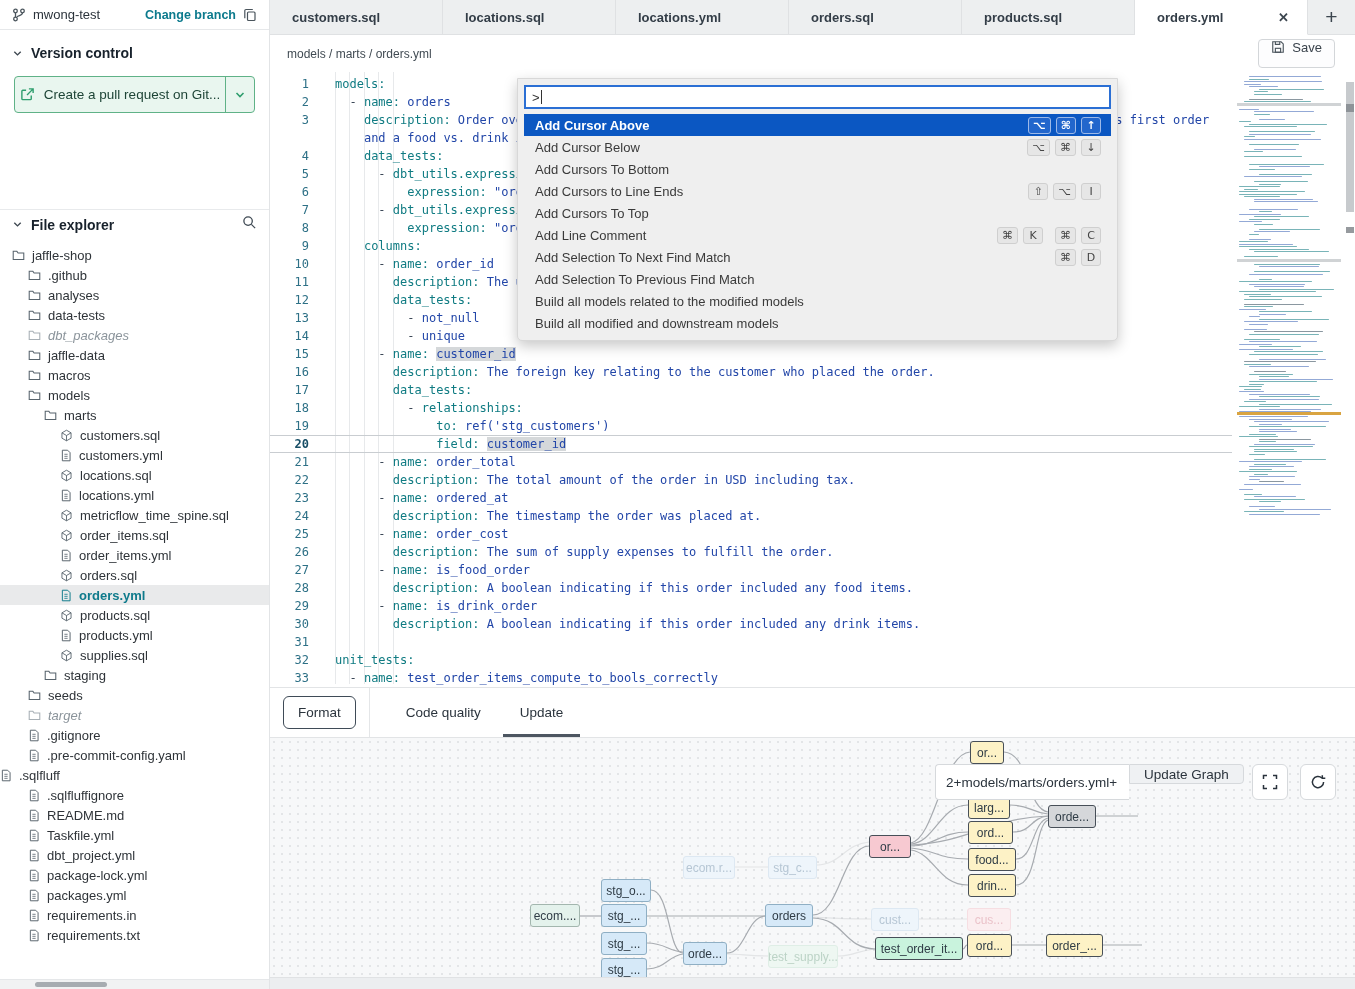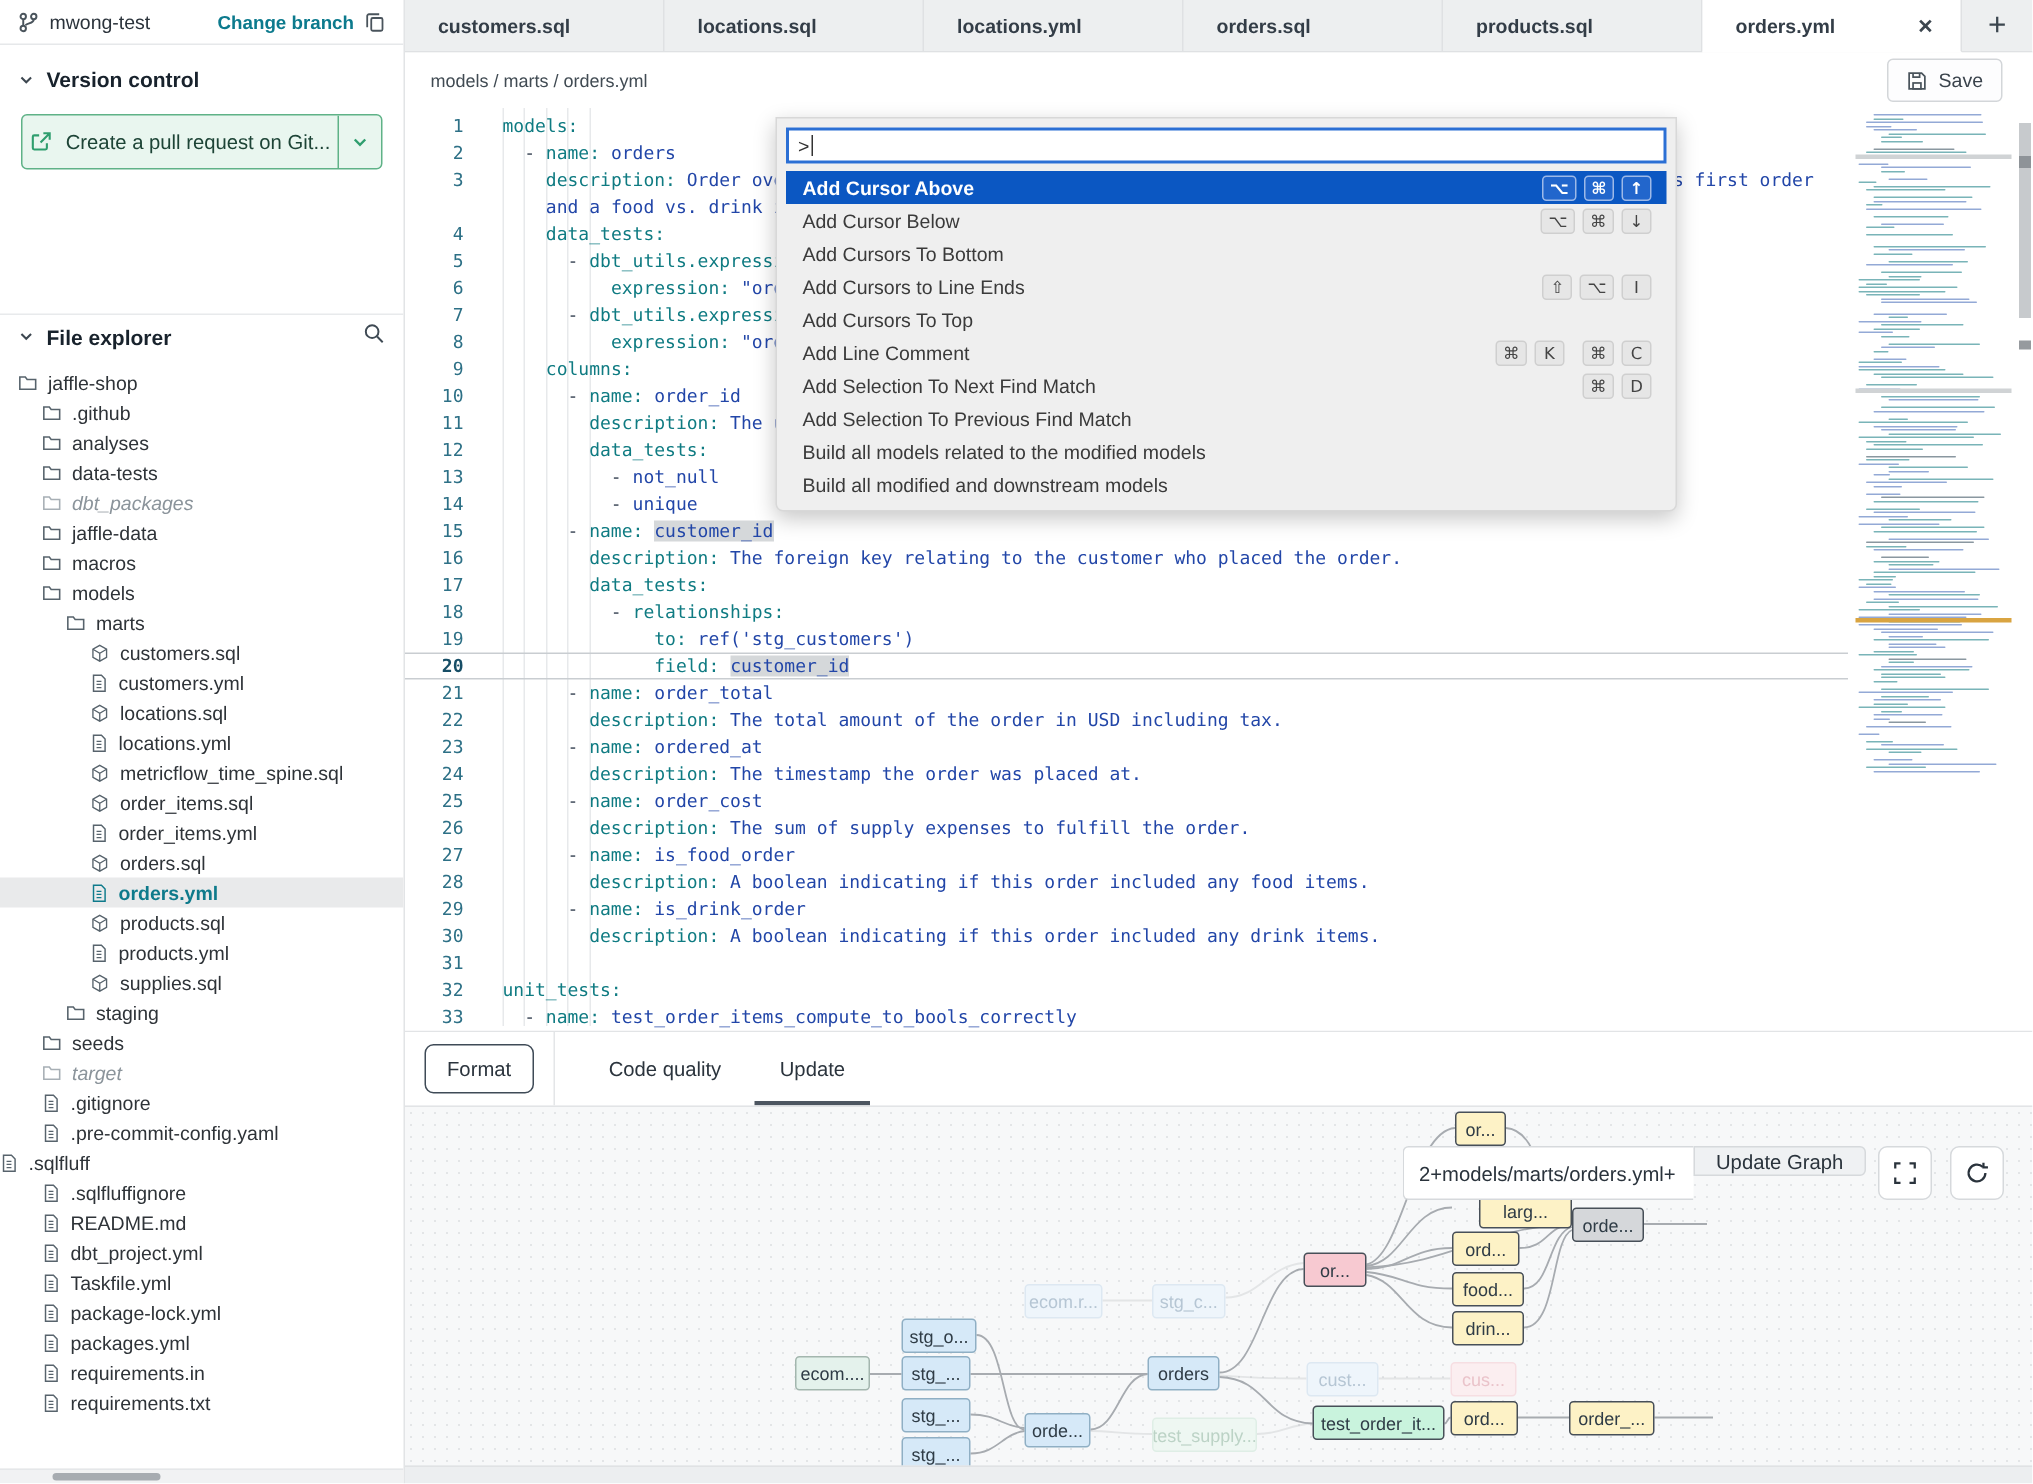"Save" .save-btn { align-items: center -> flex-start }
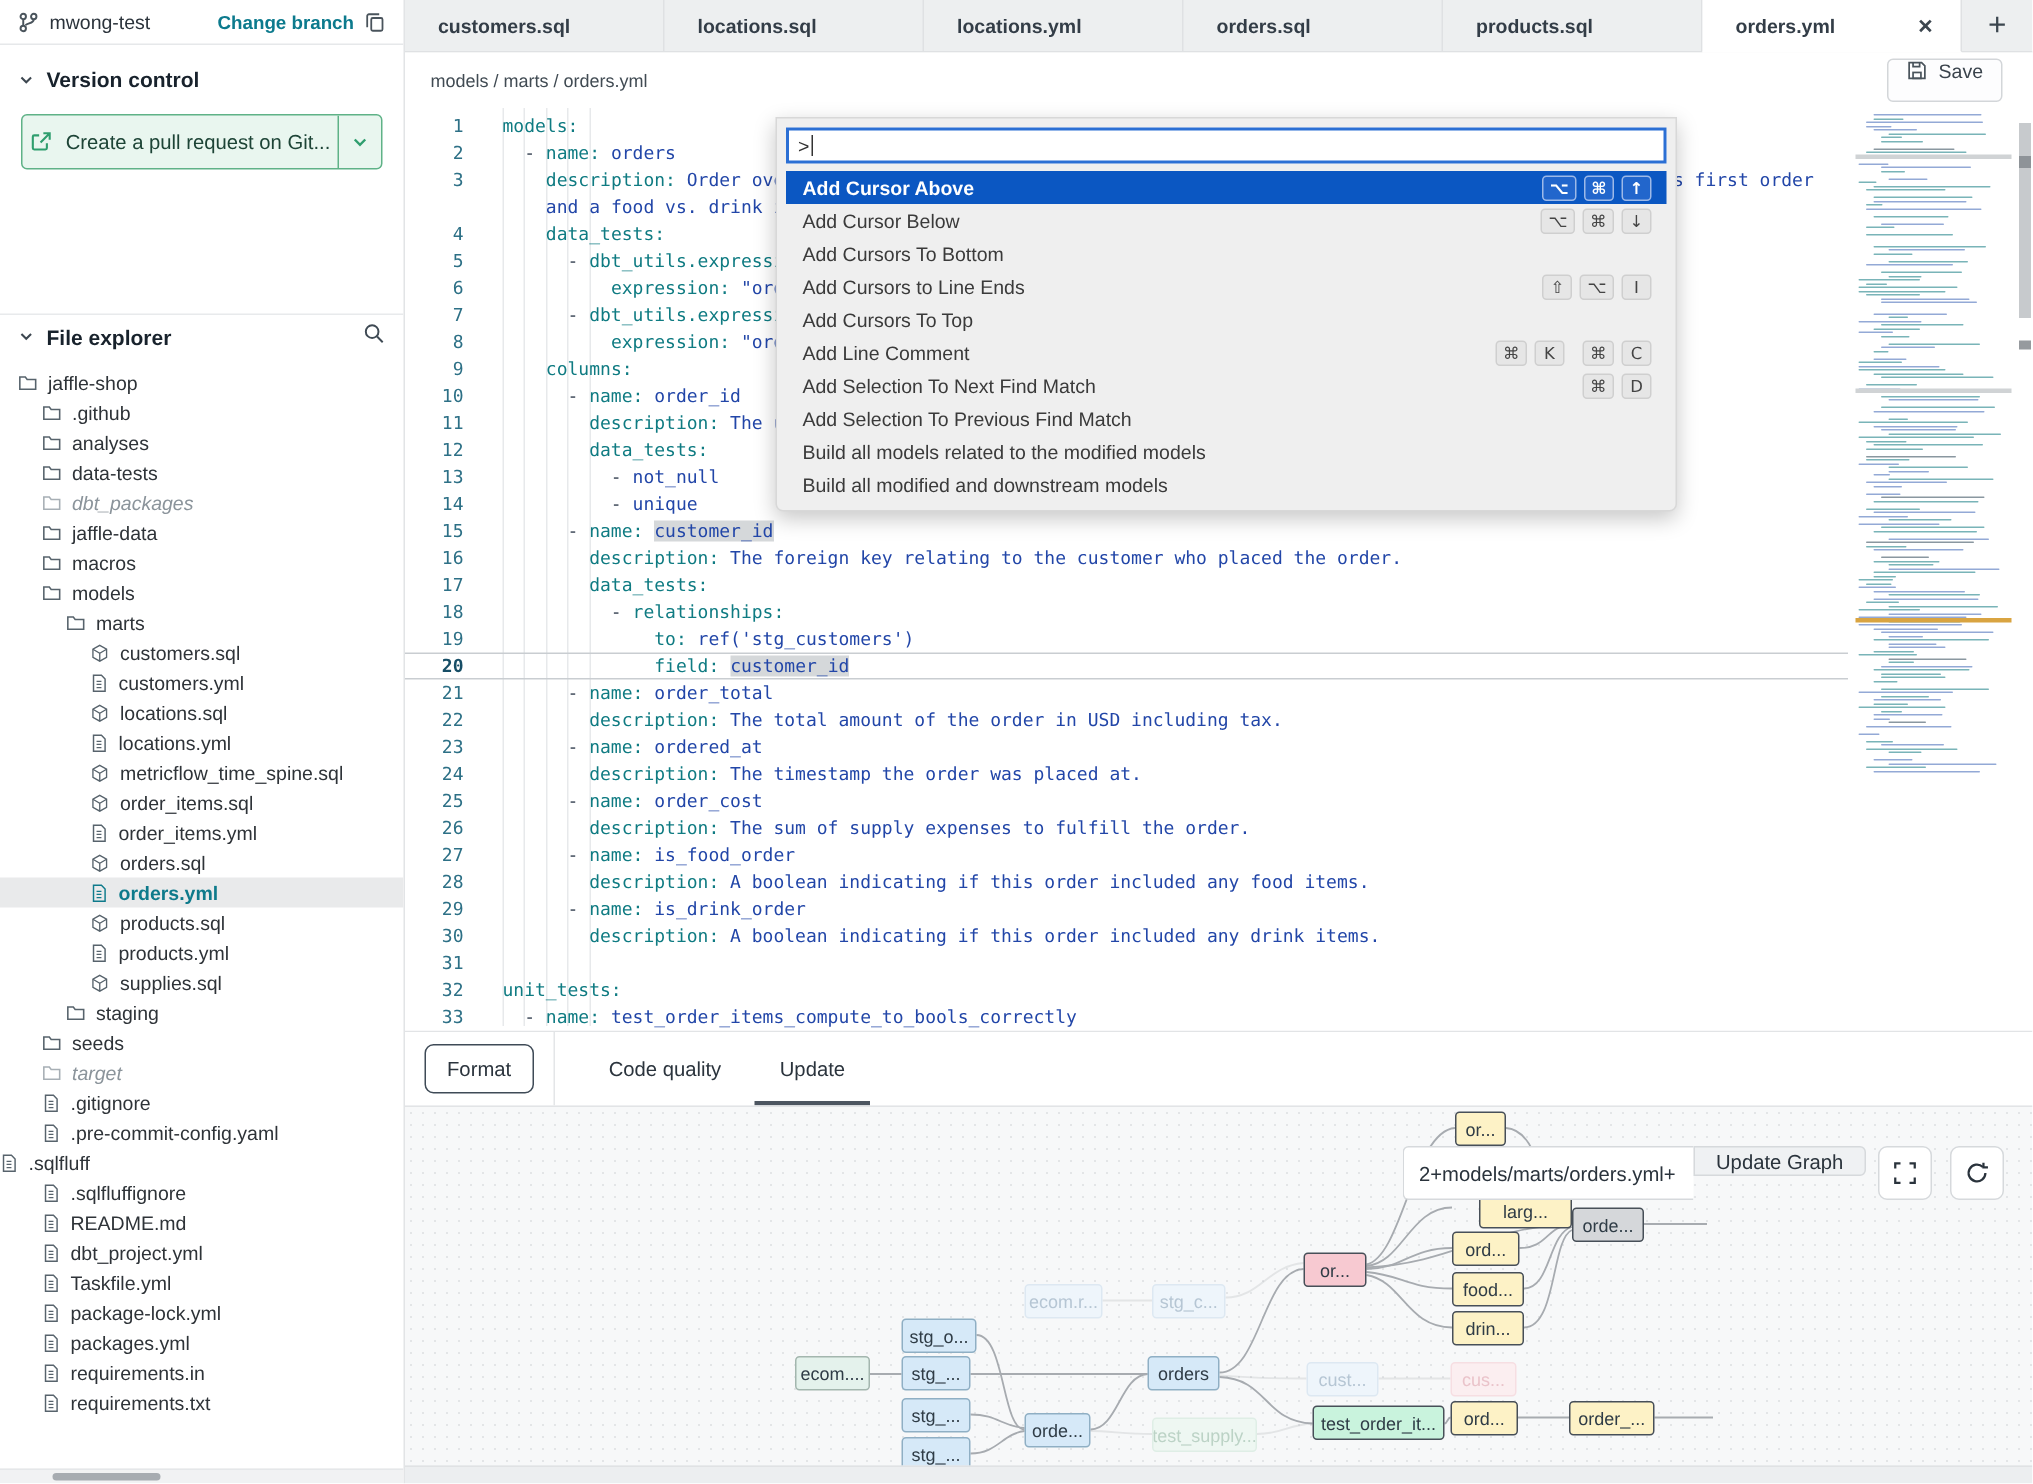"larg..." div.node { margin-left: 18px -> none; width: 62px -> 42px }
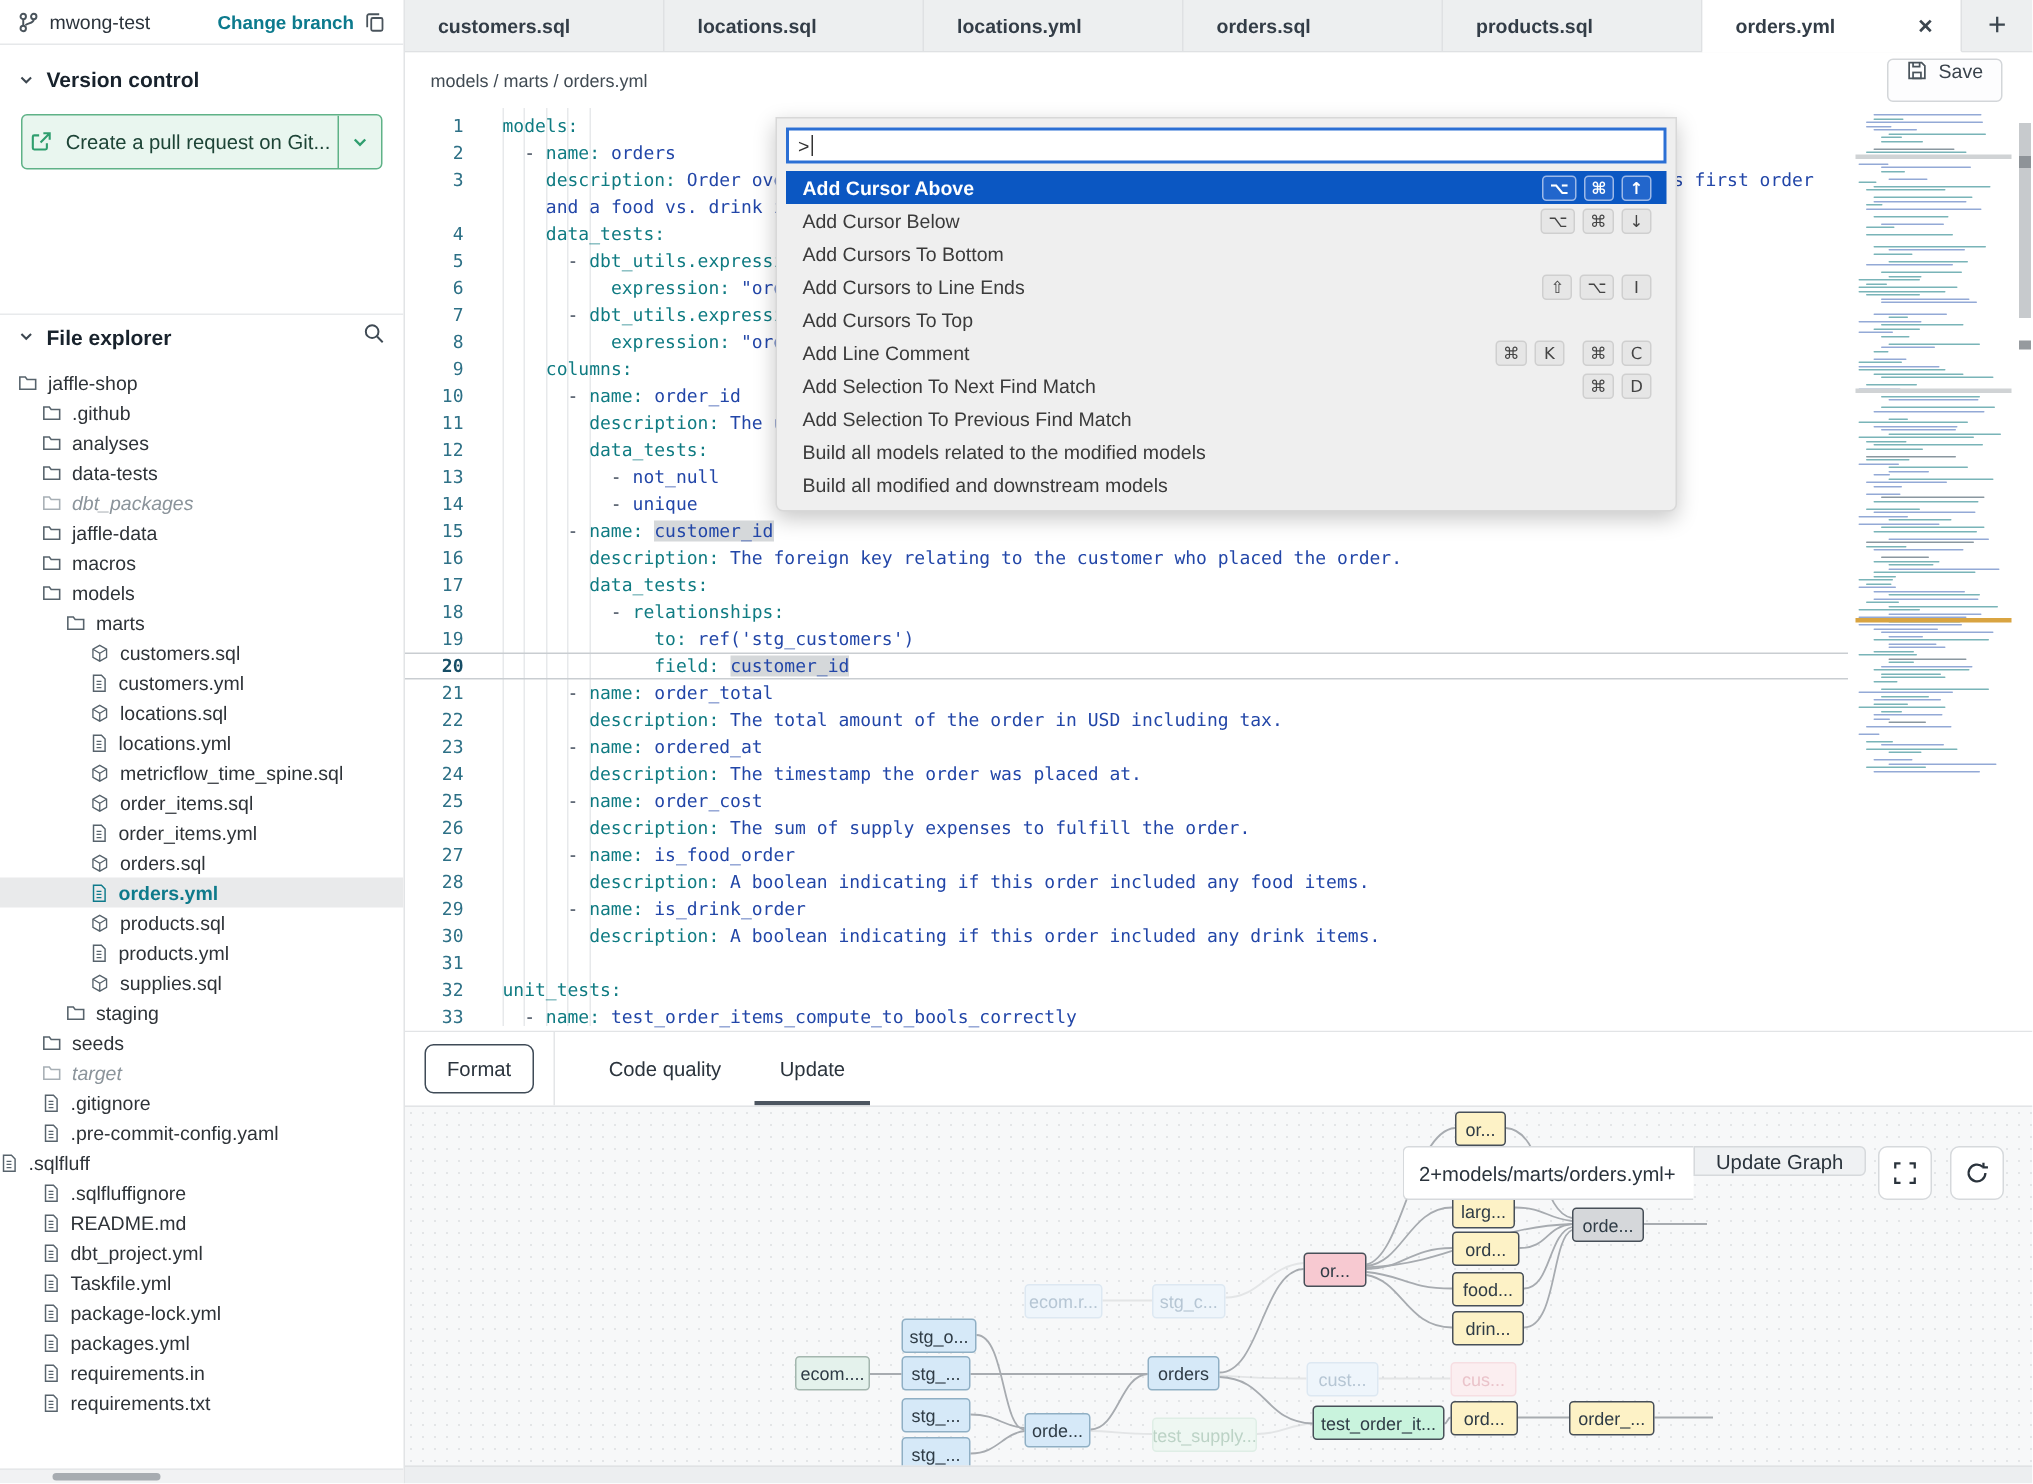"dbt_project.yml" div.tree-row { order: before "Taskfile.yml" -> after "Taskfile.yml" }
